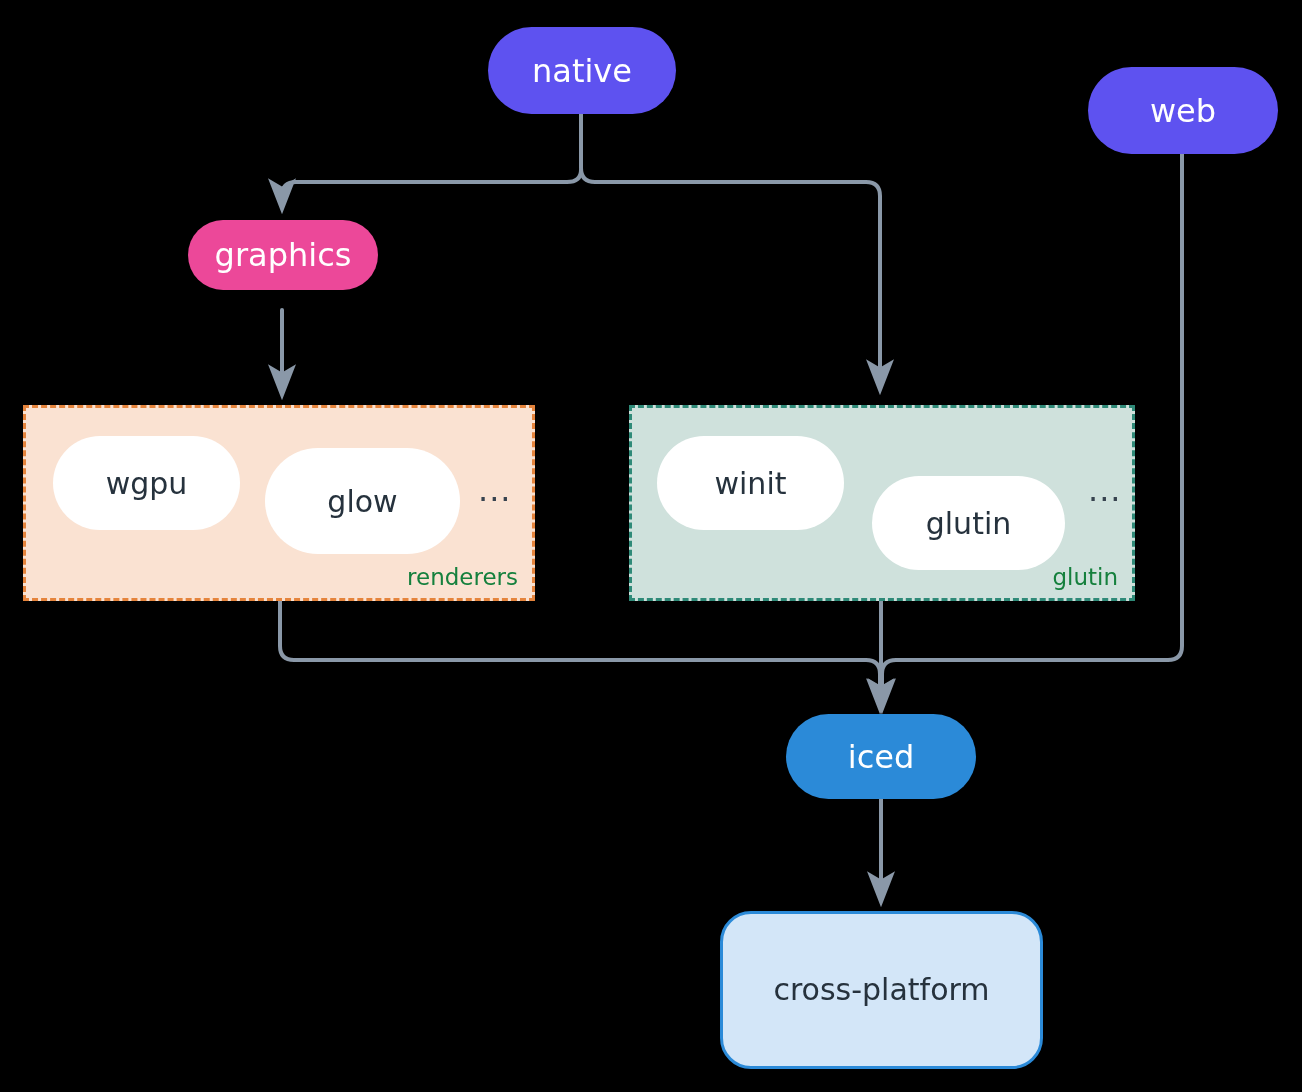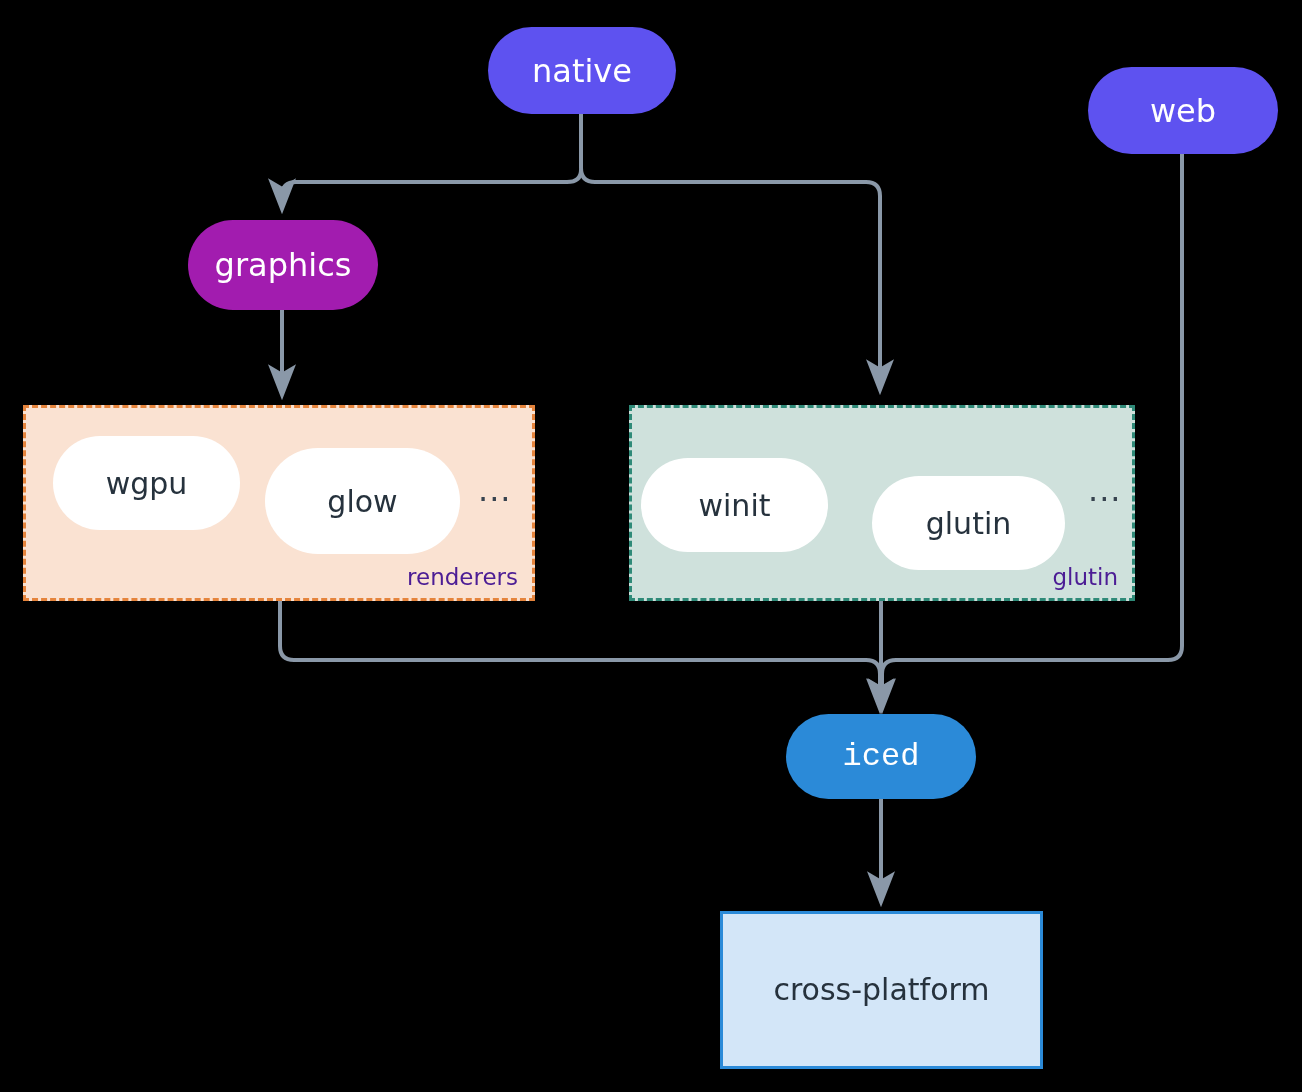"graphics" div.node { background: #a21caf -> #ec4899; height: 90px -> 70px }
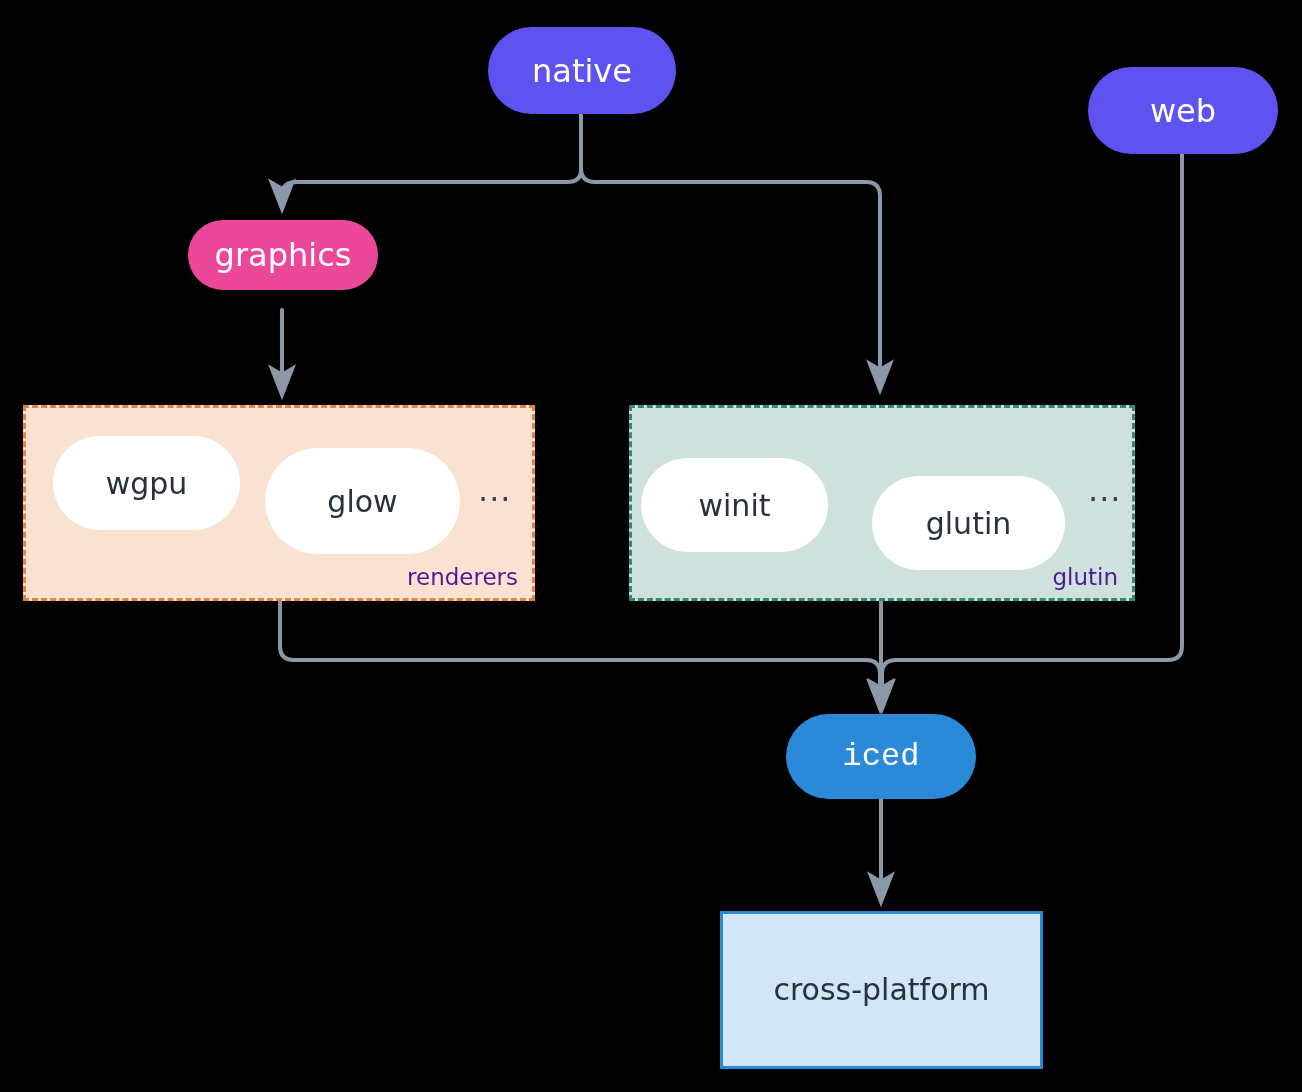"winit" div.sub-pill { left: 9px -> 25px; margin-top: 22px -> none }
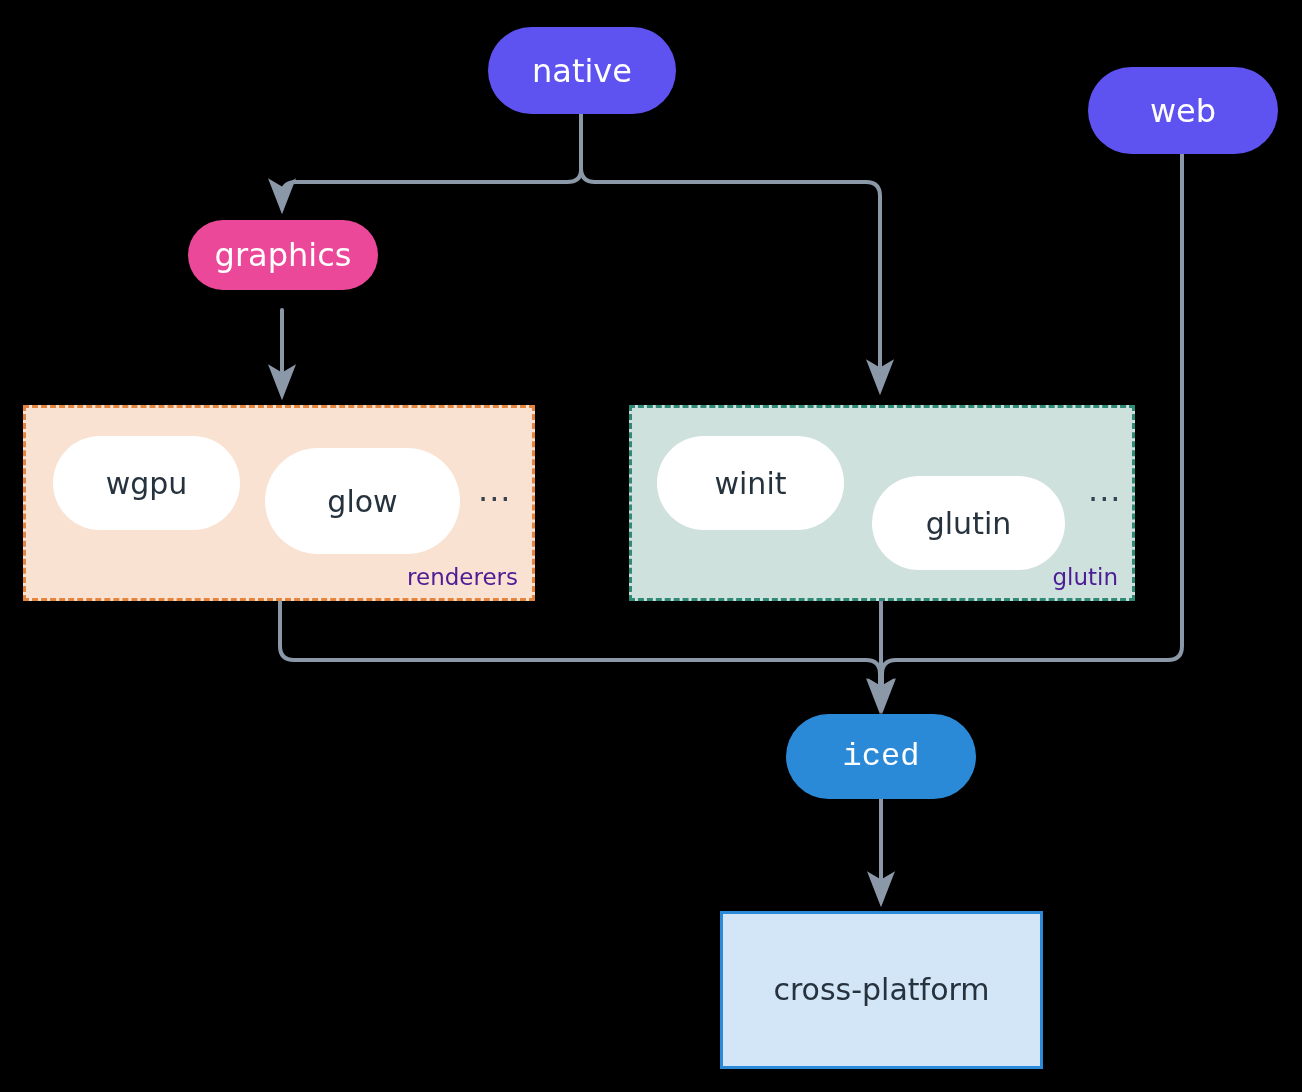"renderers" .group-label { color: #4c1d95 -> #15803d }
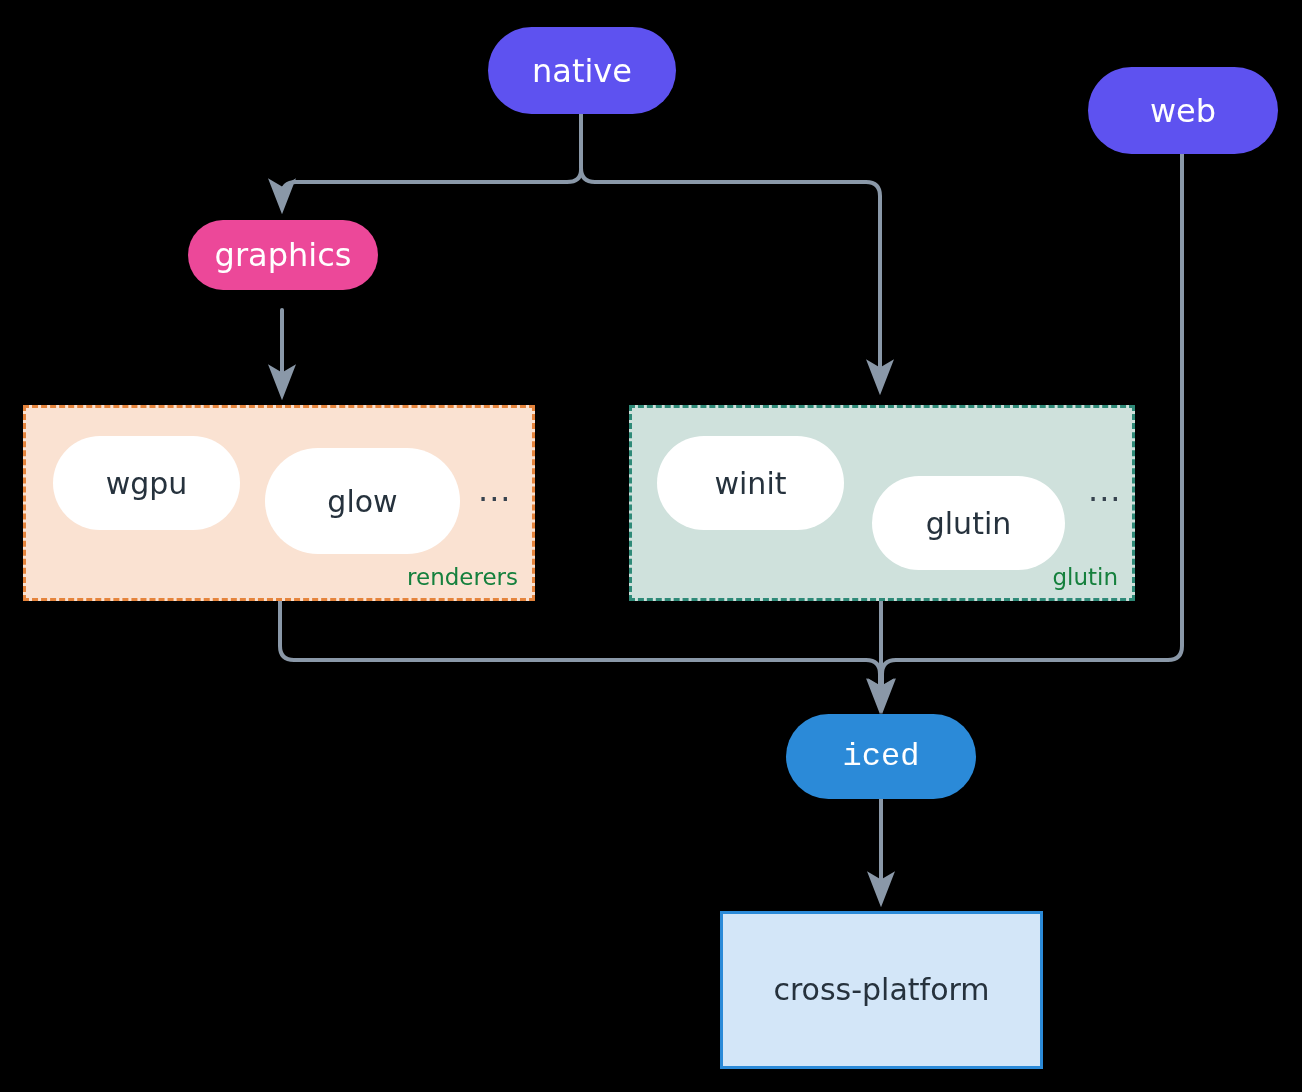"iced" div.node { font-family: Liberation Mono, monospace -> none }
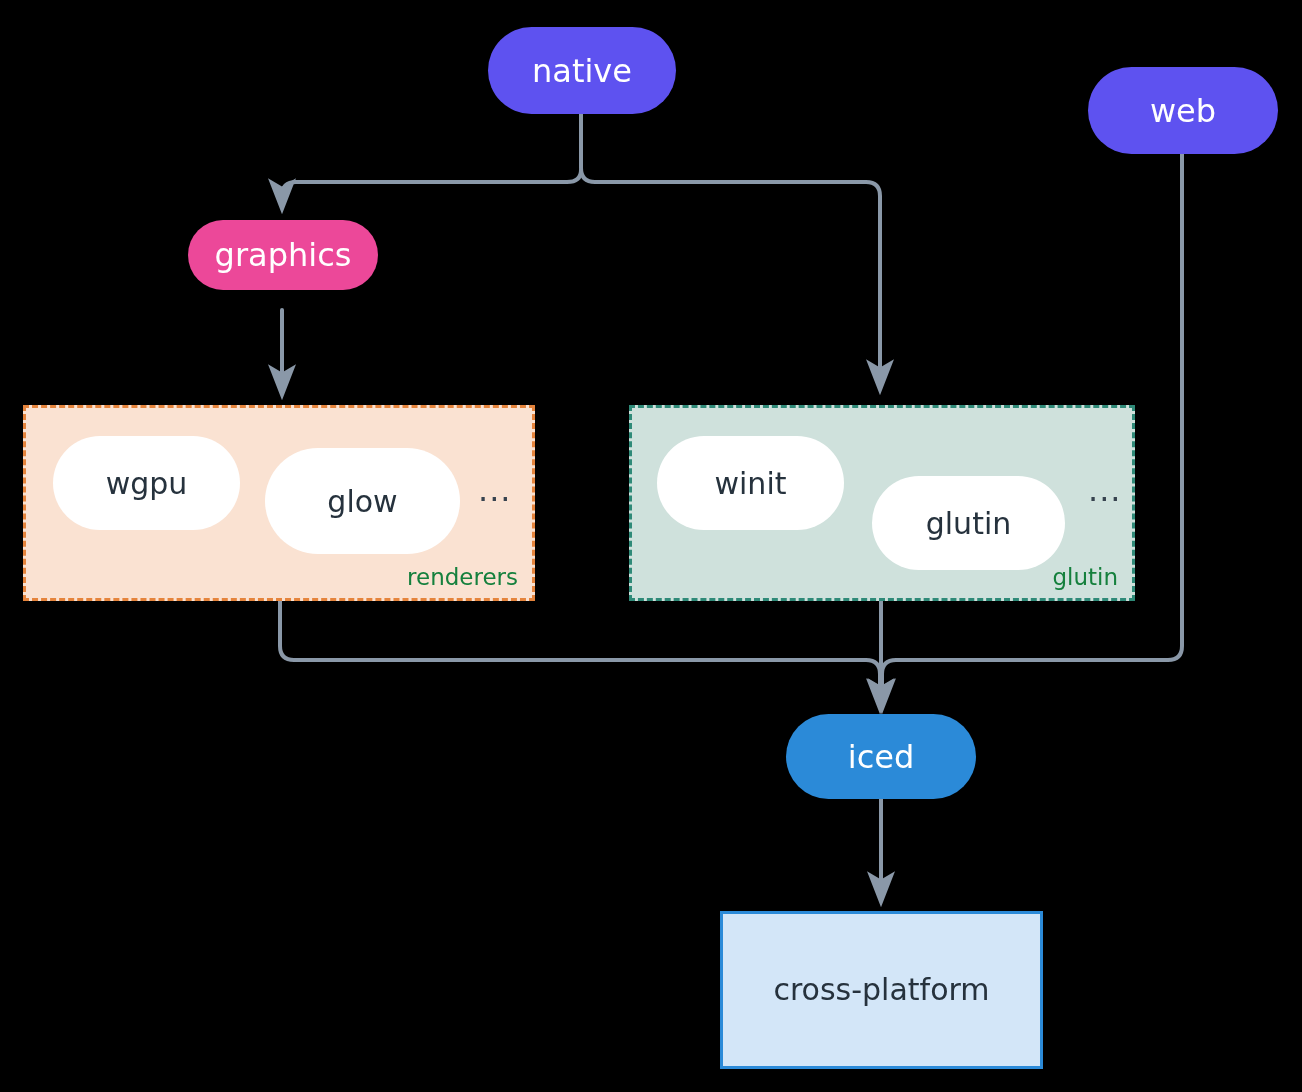"cross-platform" .app-box { border-radius: none -> 31px }
